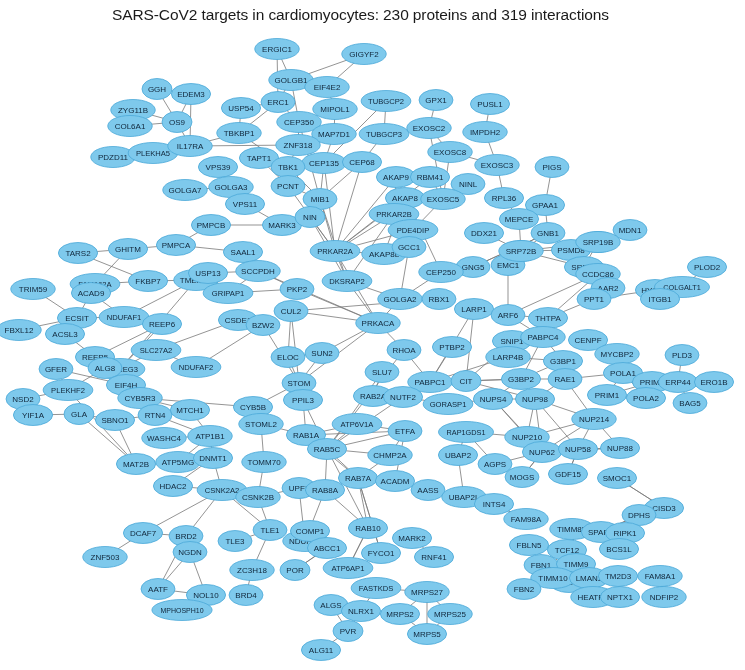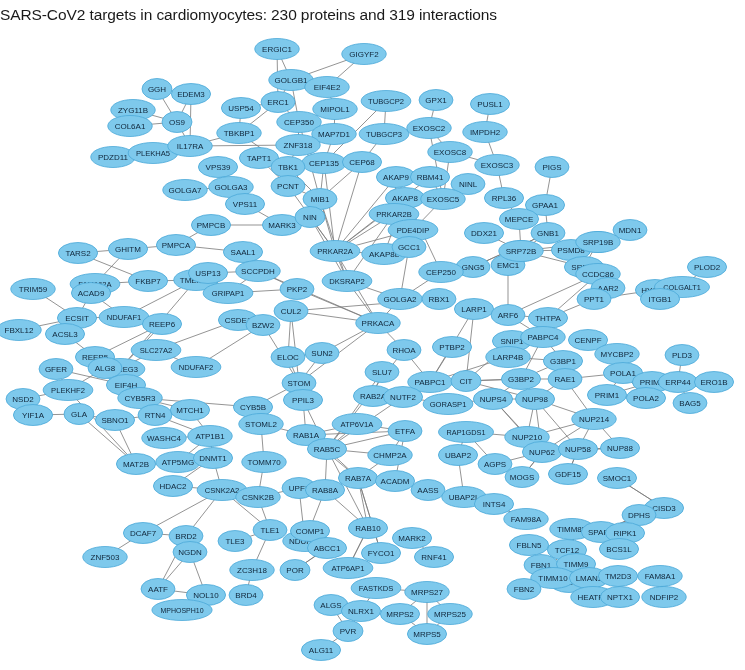"SARS-CoV2 targets in cardiomyocytes: 230" #chart-title { left: 0 -> 8px; text-align: left -> right }
